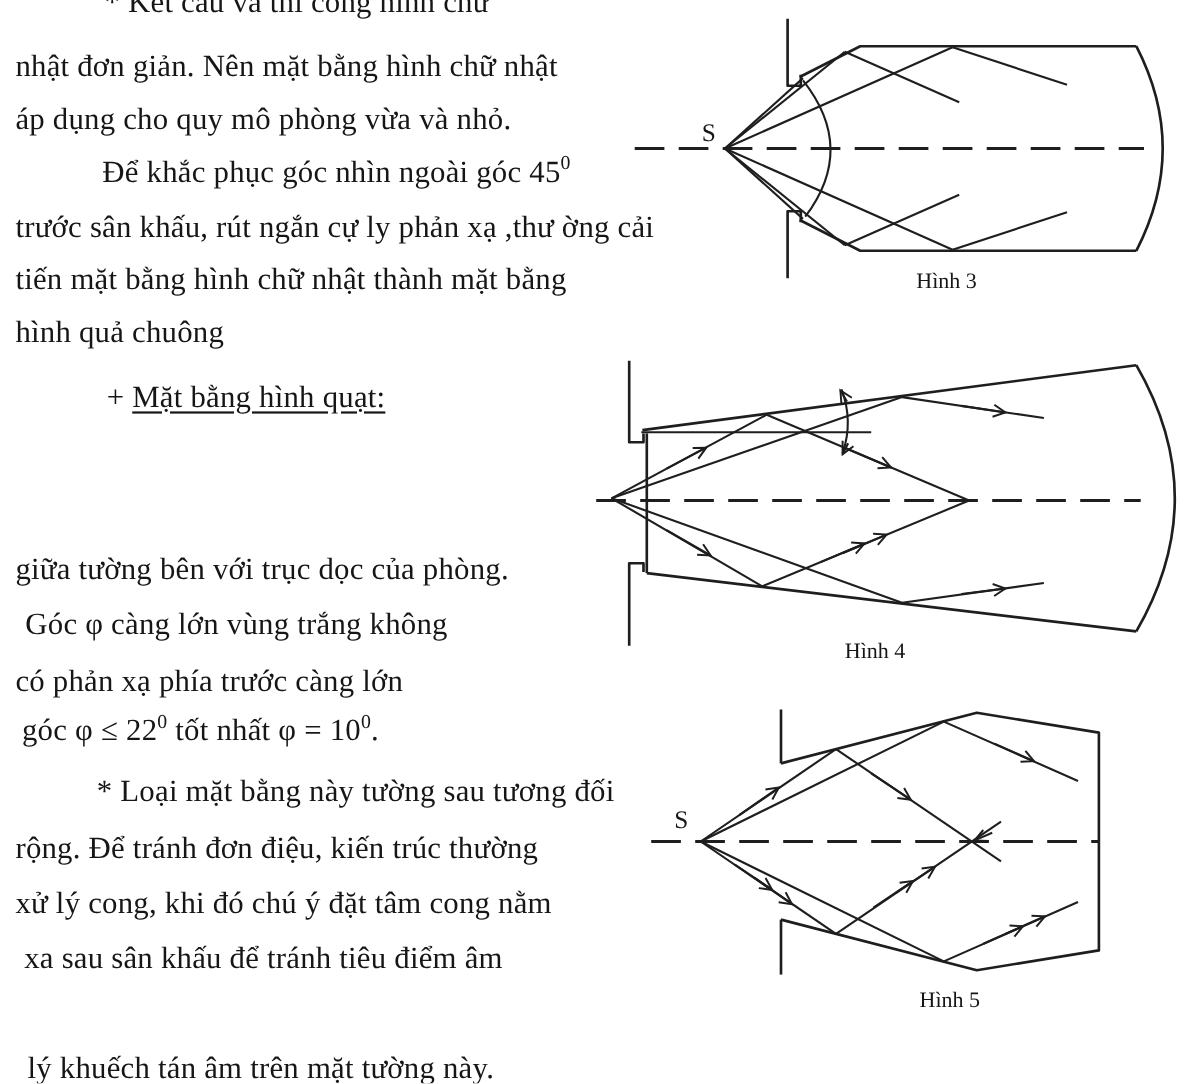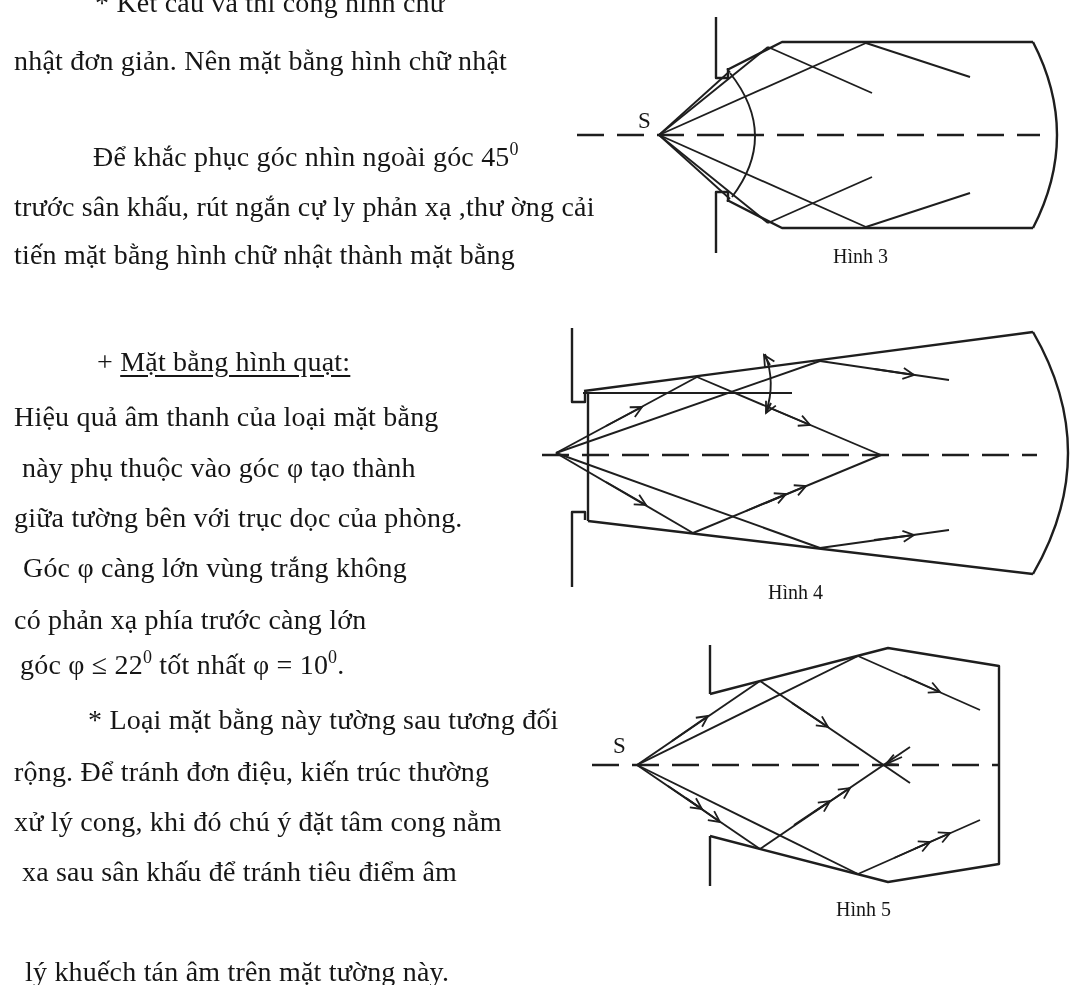"áp dụng cho quy mô" div.tl { html: none -> <div>áp dụng cho quy mô phòng vừa và nhỏ.</div> }
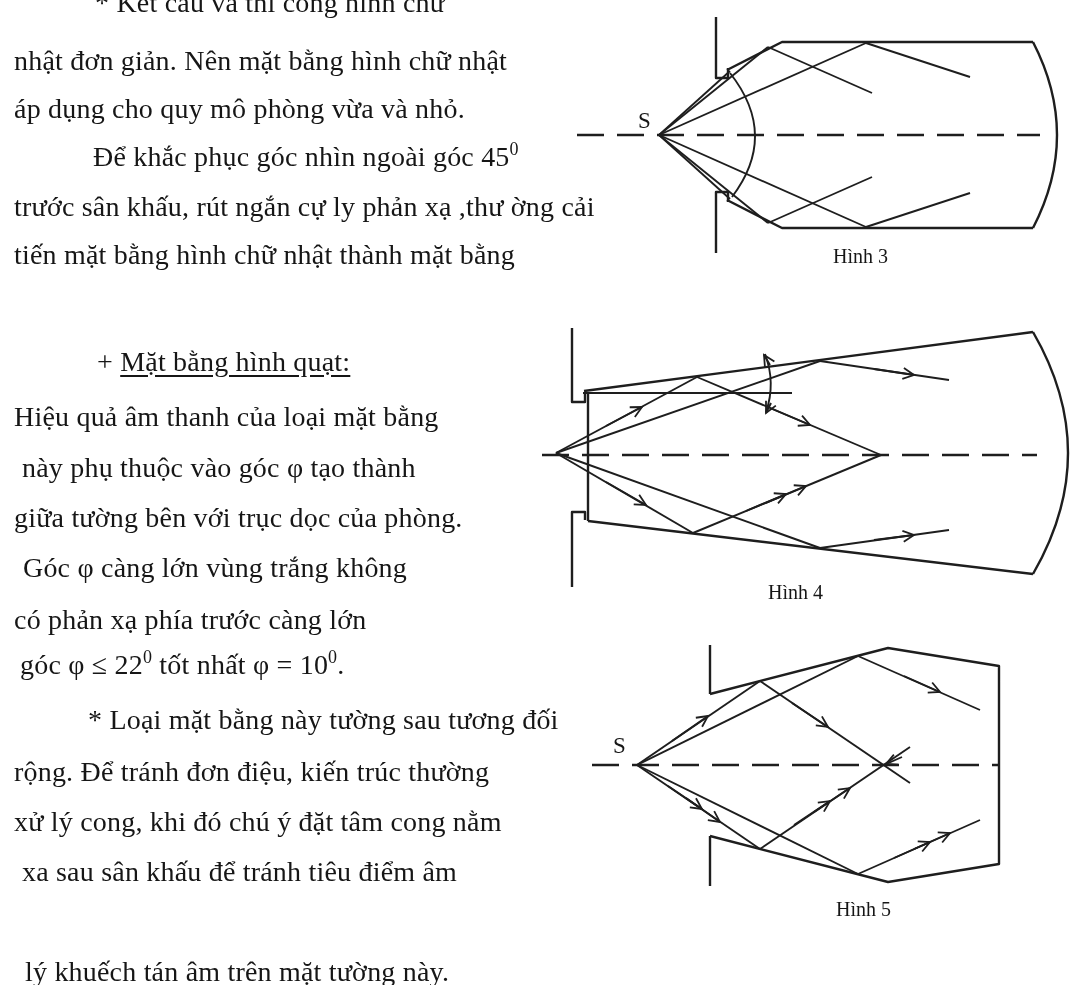"hình quả chuông" div.tl { html: none -> <div>hình quả chuông</div> }
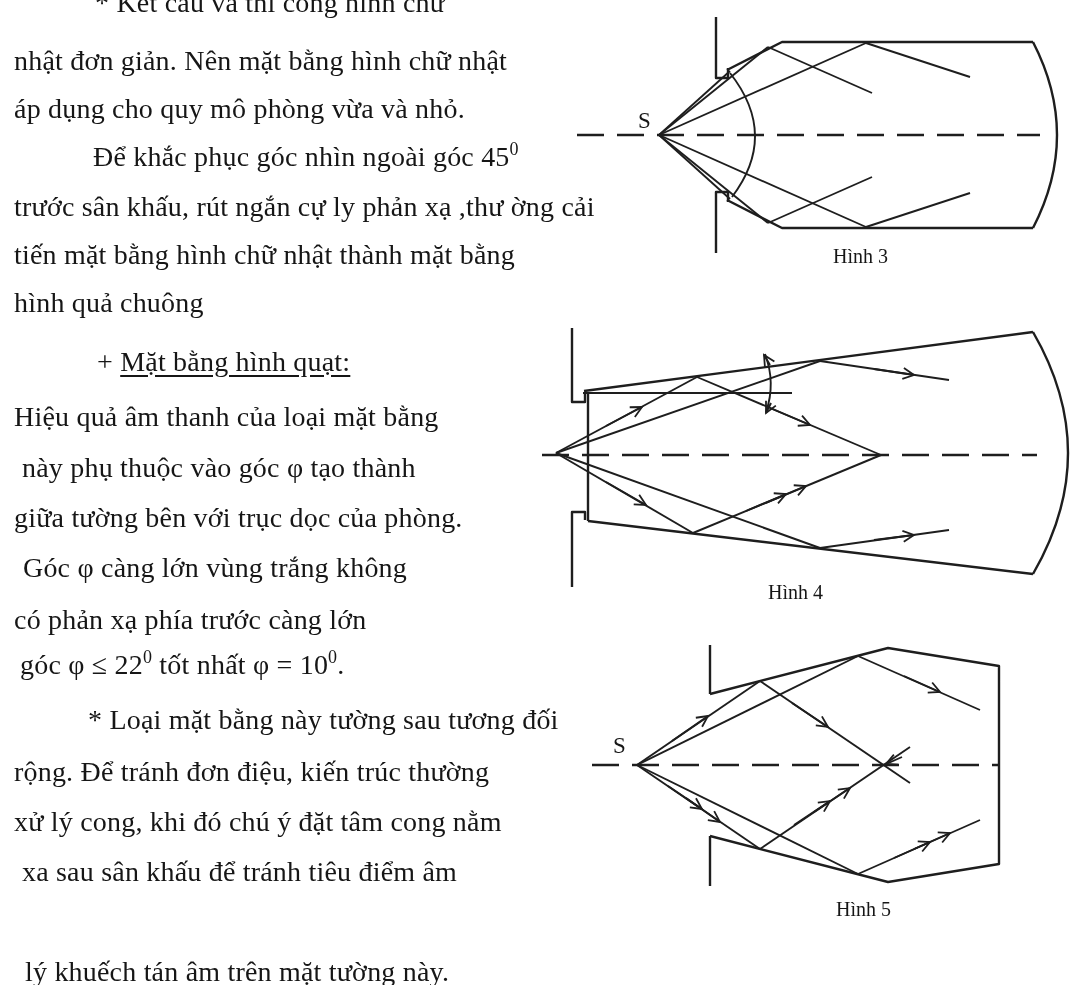"Hiệu quả âm thanh của" div.tl { html: <div>Hiệu quả âm thanh của loại mặt bằng</div> -> none }
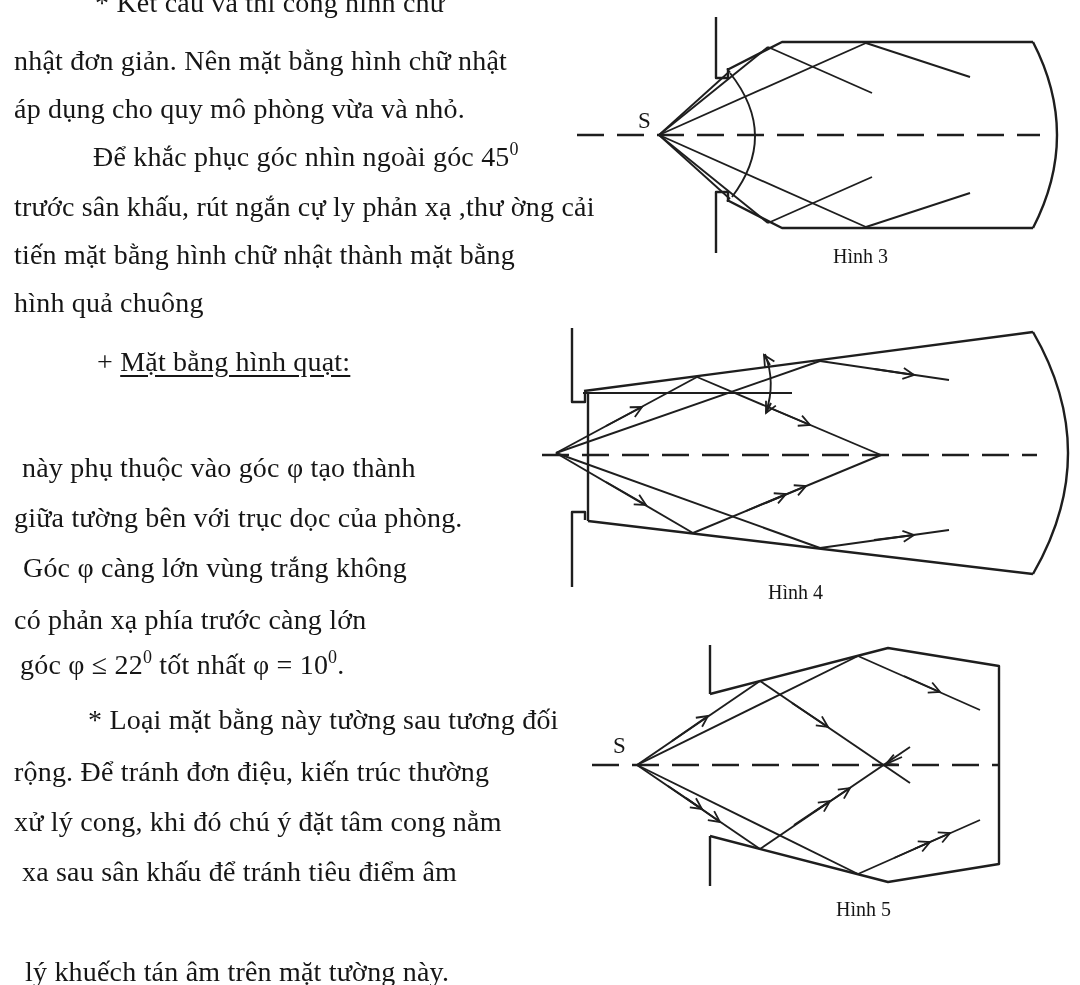"này phụ thuộc vào góc" div.tl { html: <div>này phụ thuộc vào góc φ tạo thành</div> -> none }
